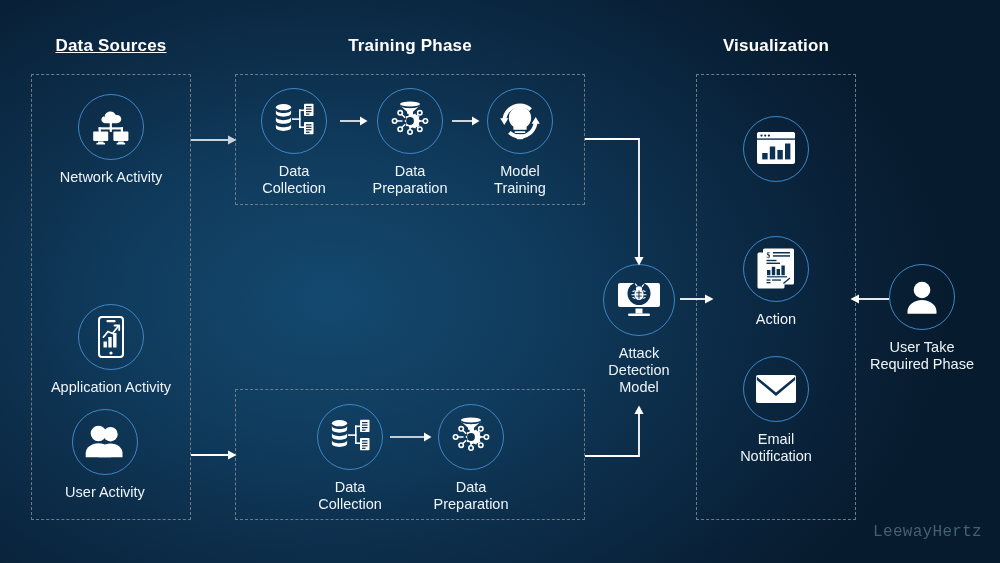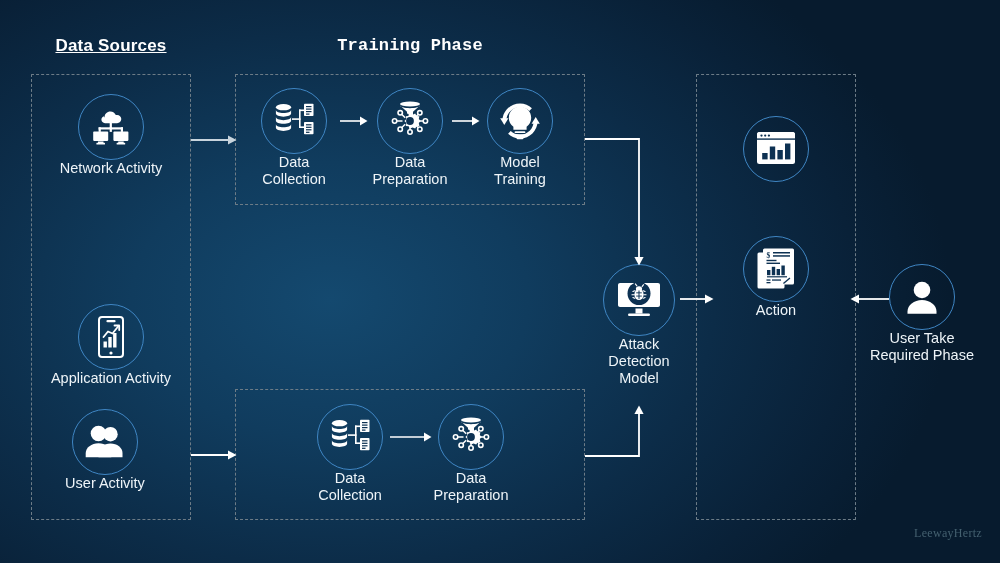"Training Phase" div.sec-head { font-family: Liberation Mono, monospace -> none }
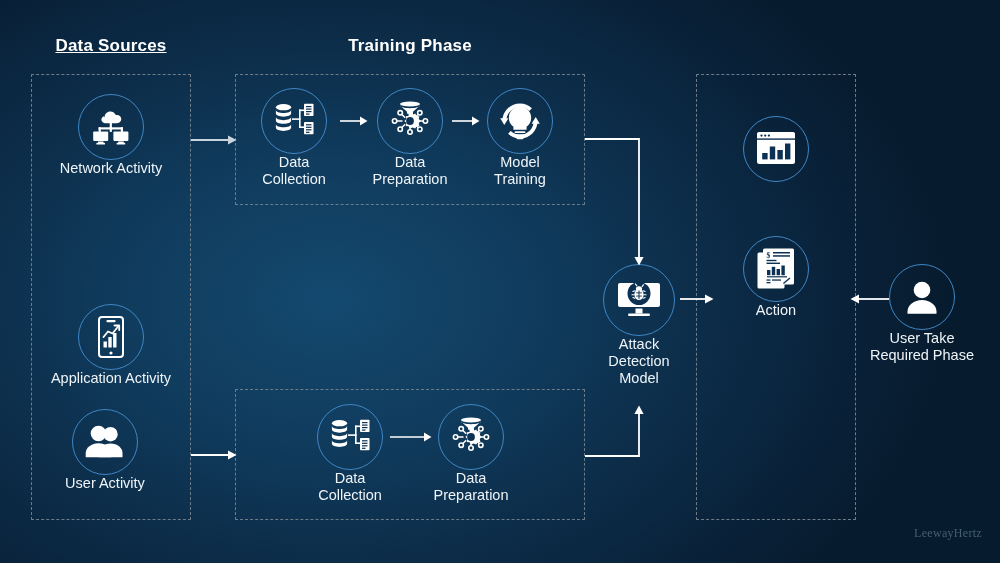"Visualization" div.sec-head { html: none -> <div>Visualization</div> }
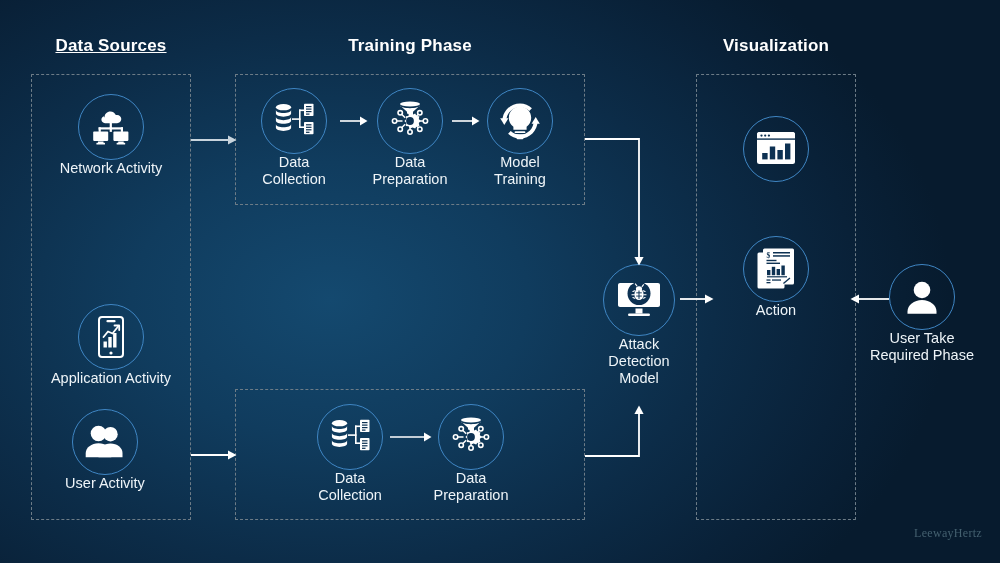"Network Activity" .node .lbl { margin-top: none -> 9px }
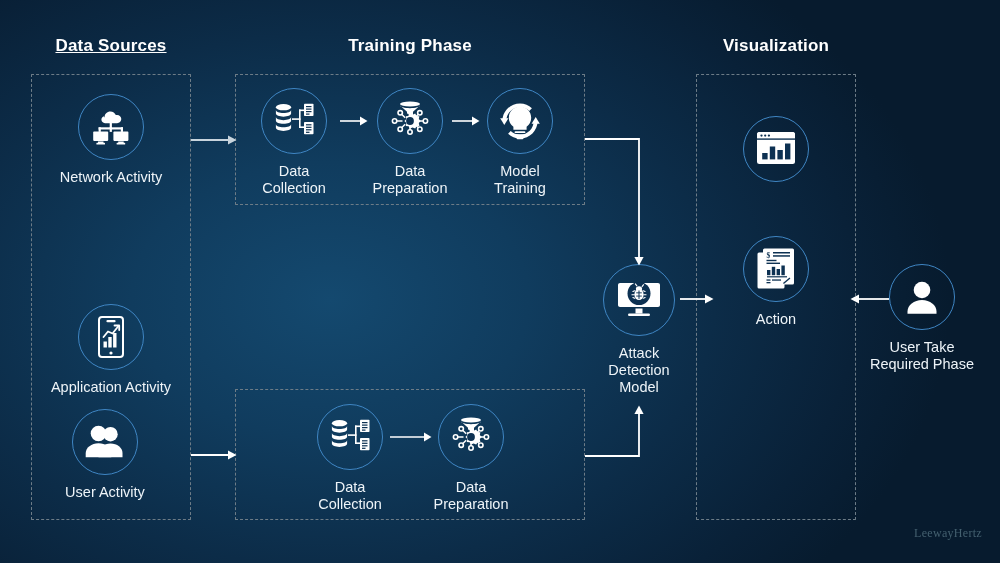"Email" div.node { html: none -> <div> <div> <svg> <rect></rect> <path></path> </svg> </div> <div>Email Notification</div> </div> }
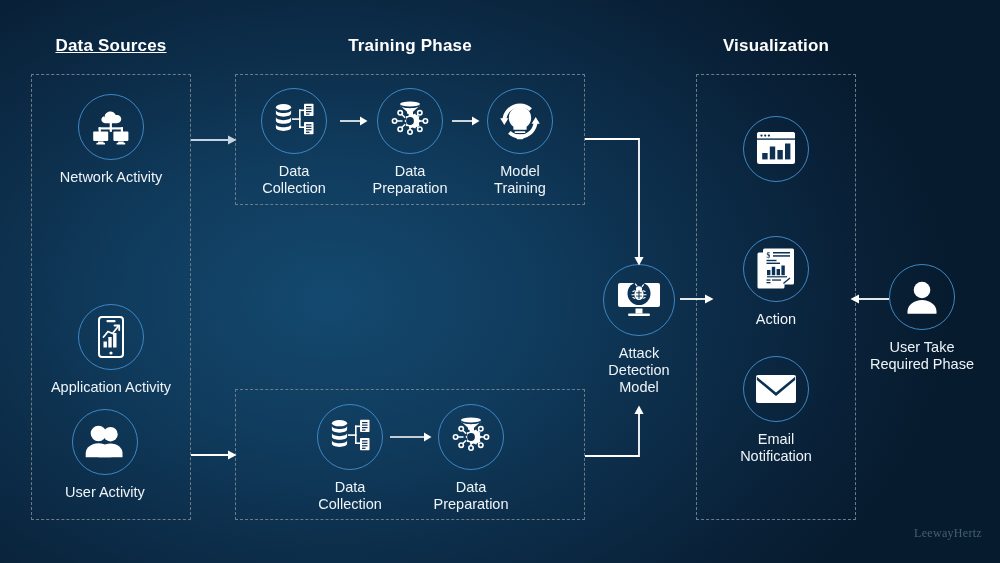"LeewayHertz" .watermark { font-family: Liberation Serif, serif -> Liberation Mono, monospace; font-size: 12px -> 16px }
